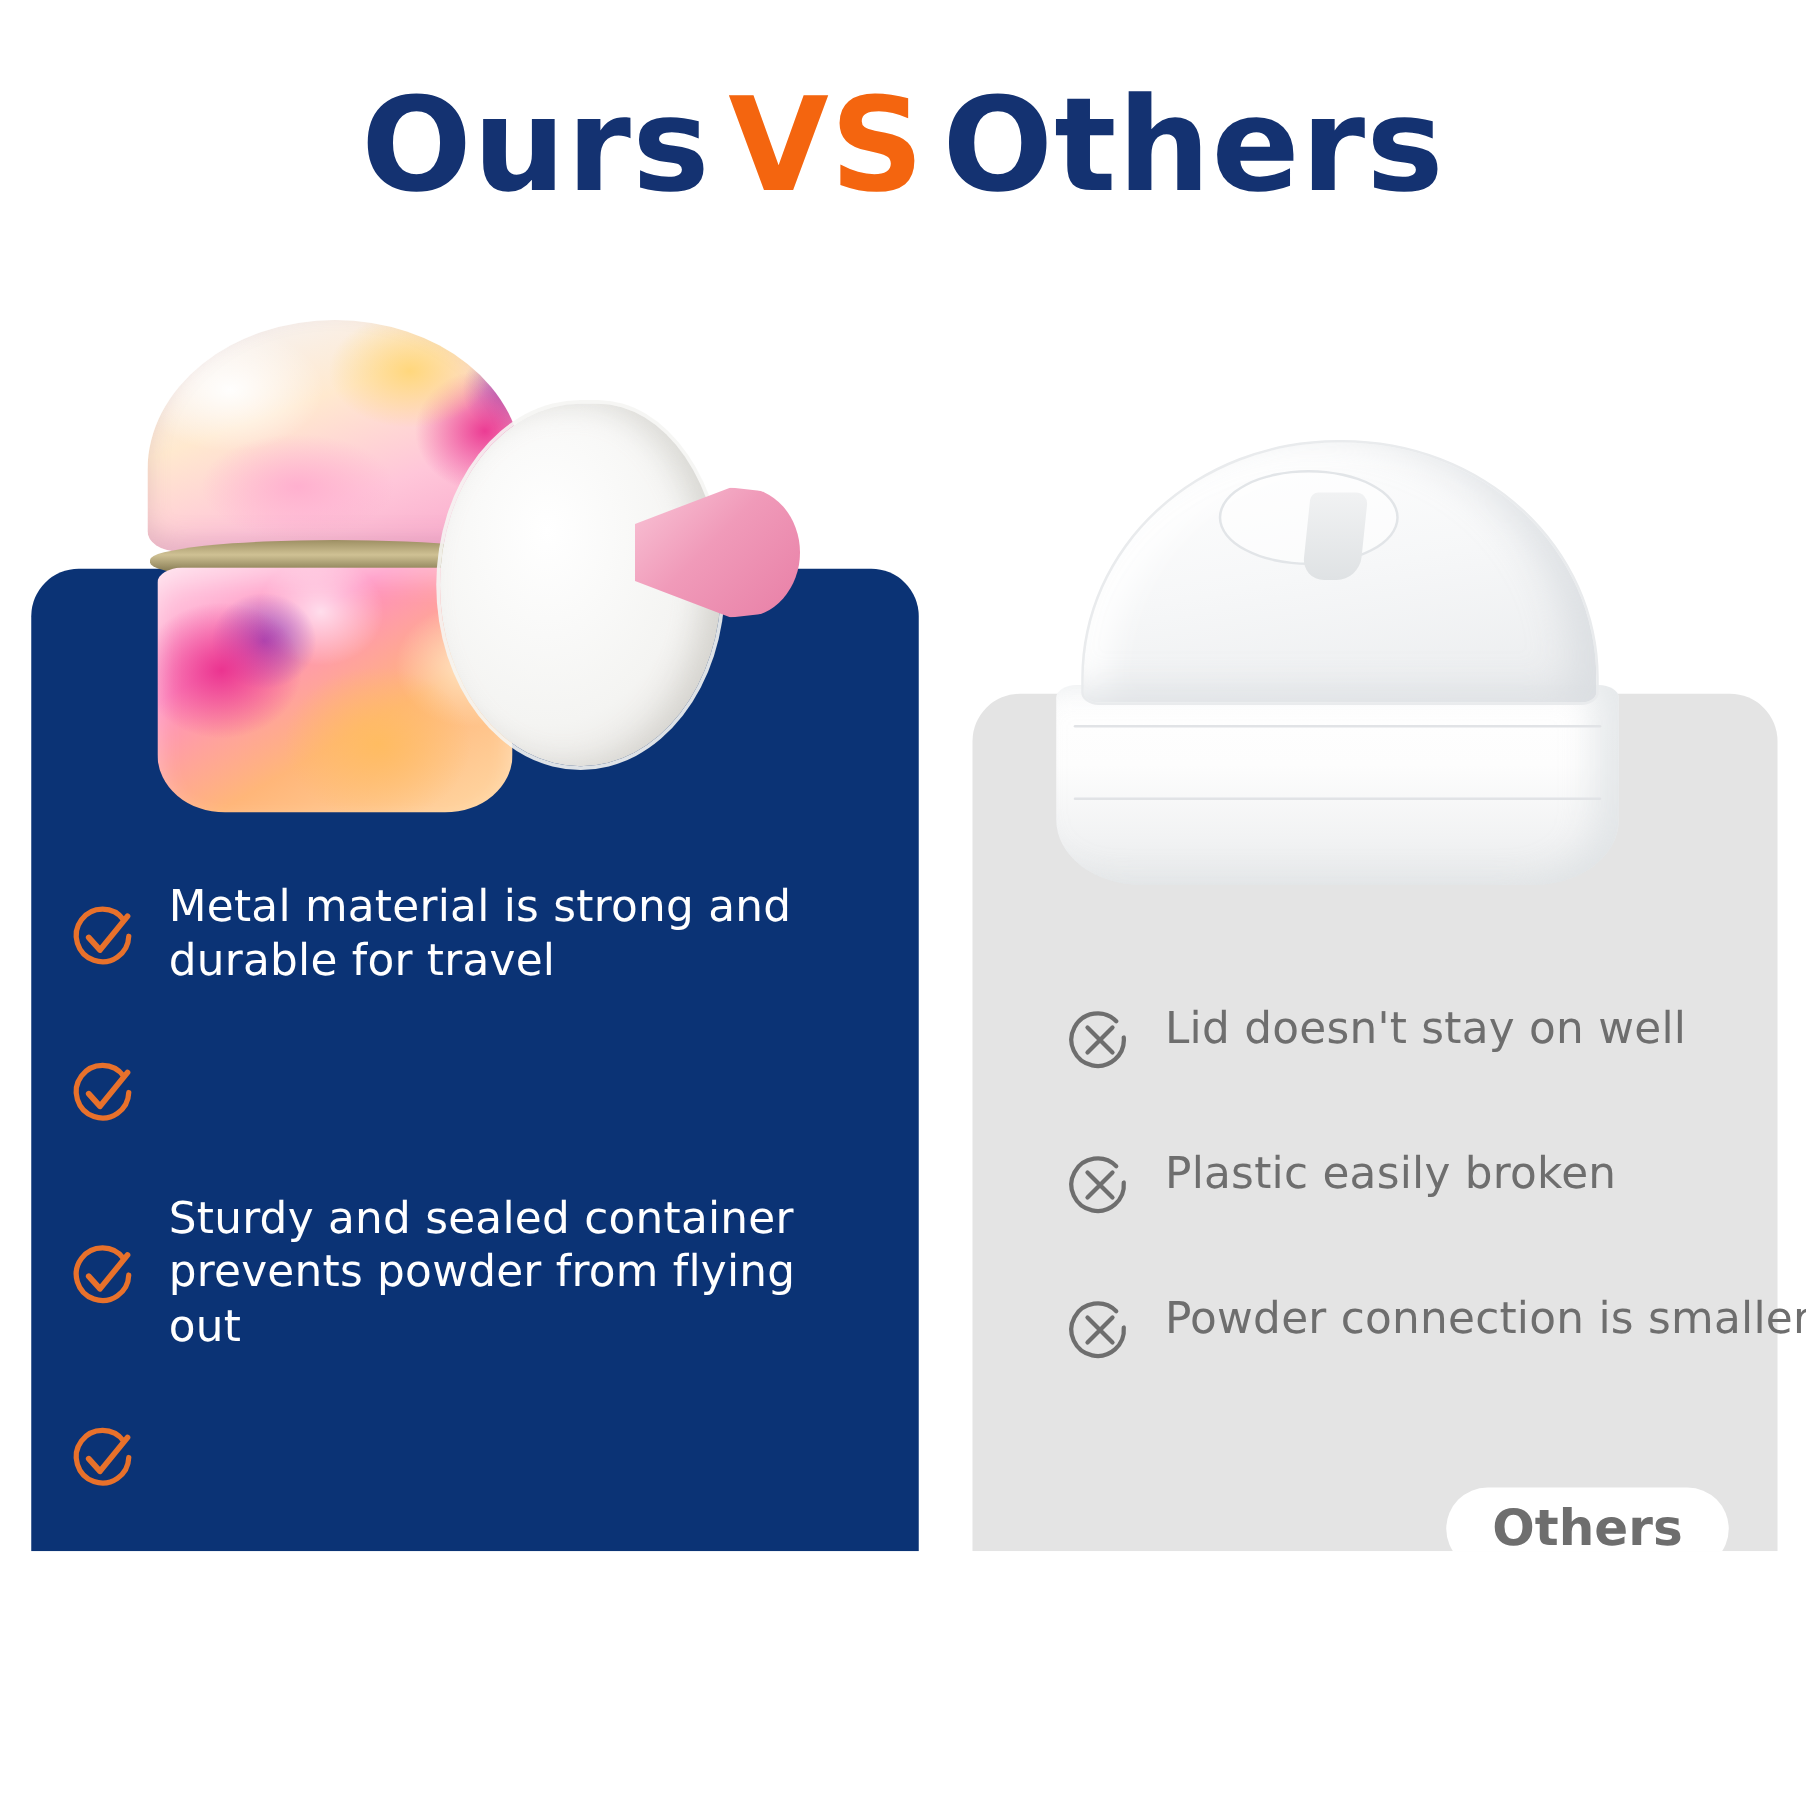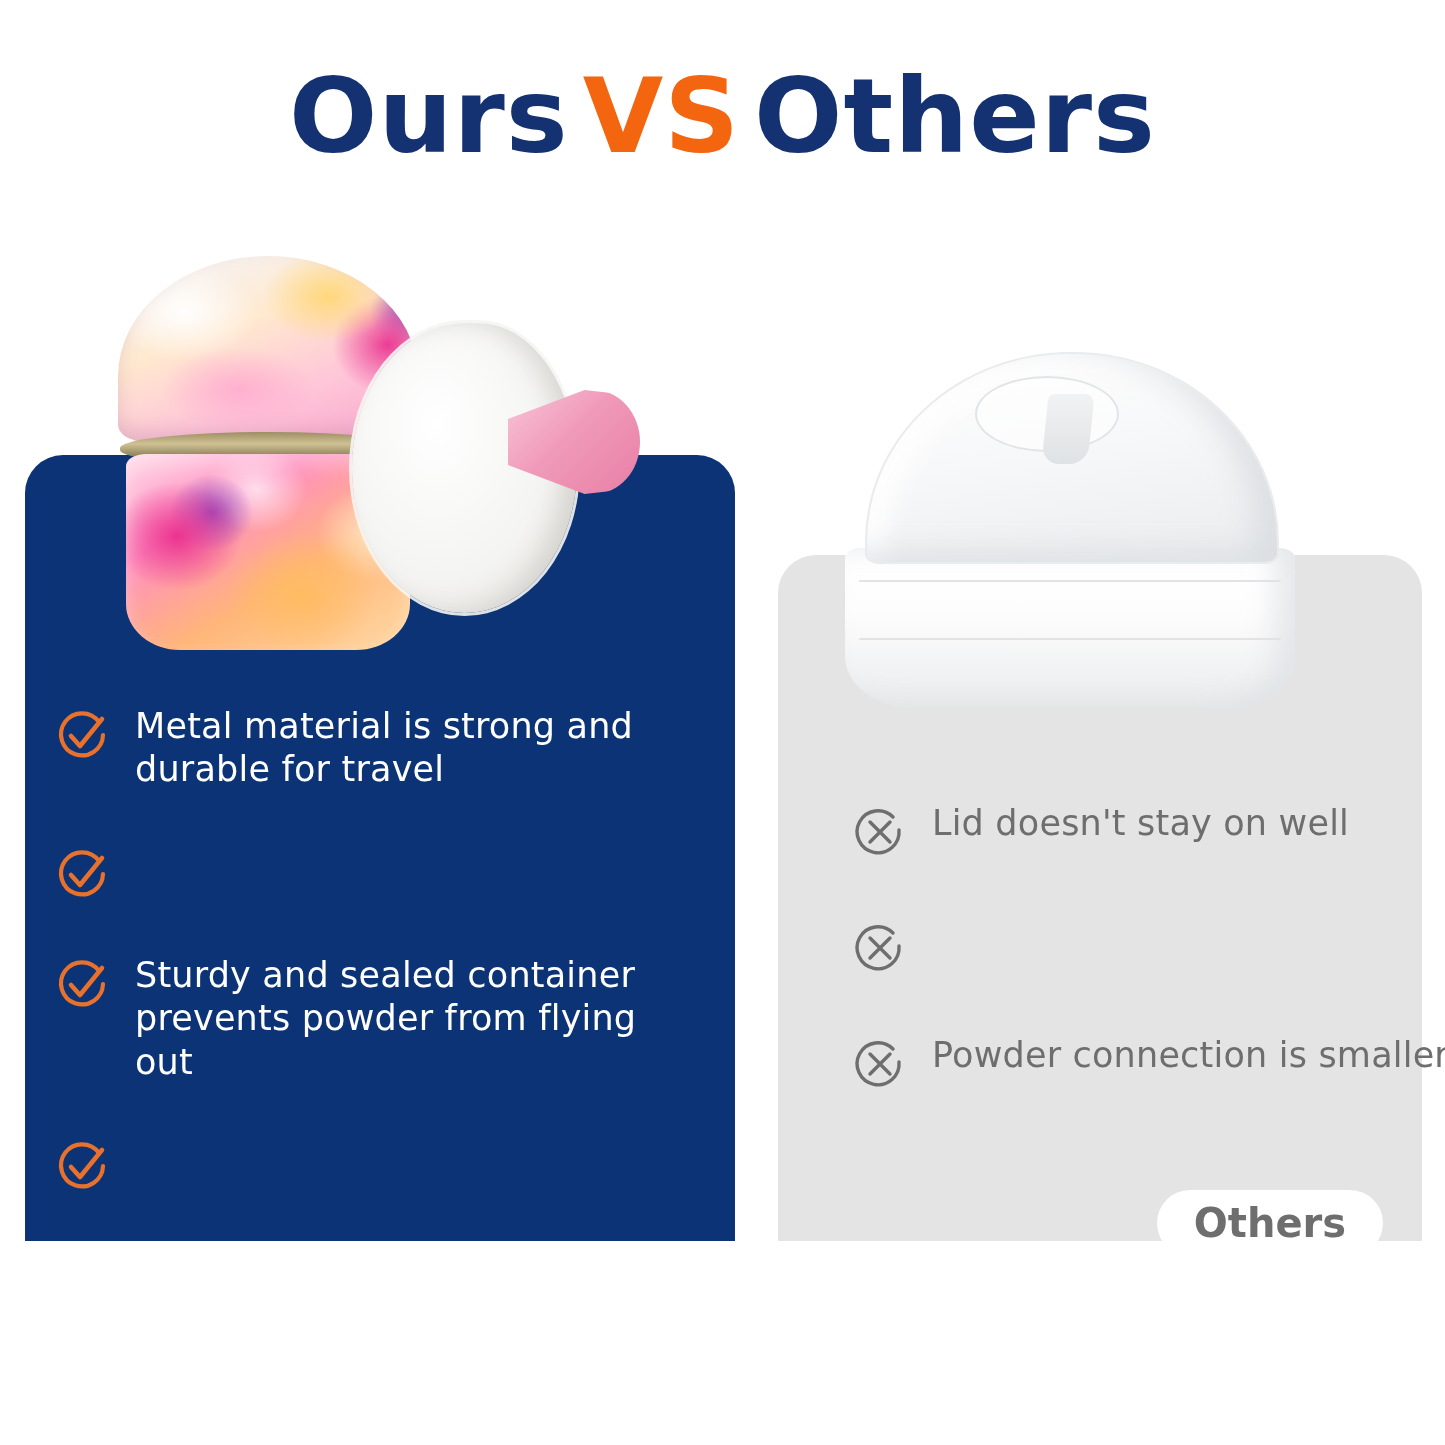"Metal material is strong and" #list-ours .bullet { align-items: none -> center }
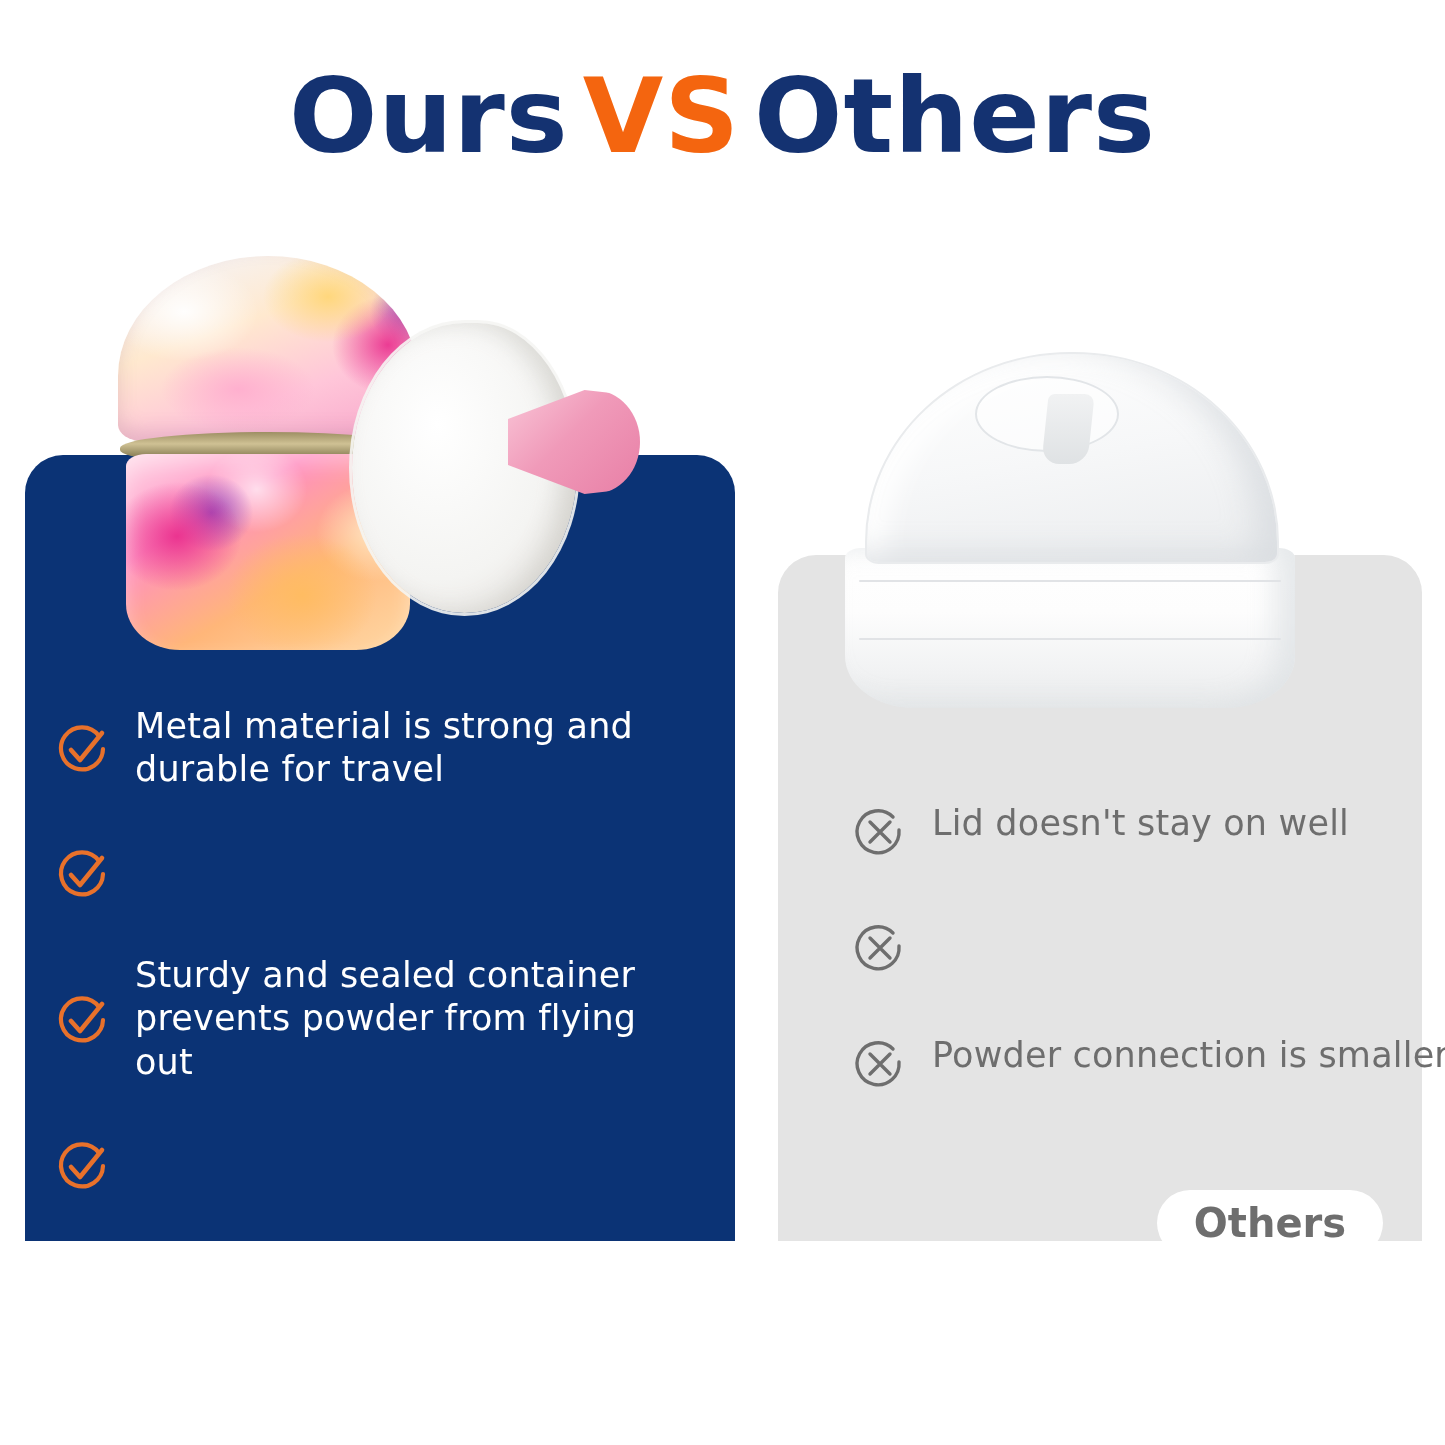"Plastic easily broken" span.bullet-text { html: none -> <span>Plastic easily broken</span> }
